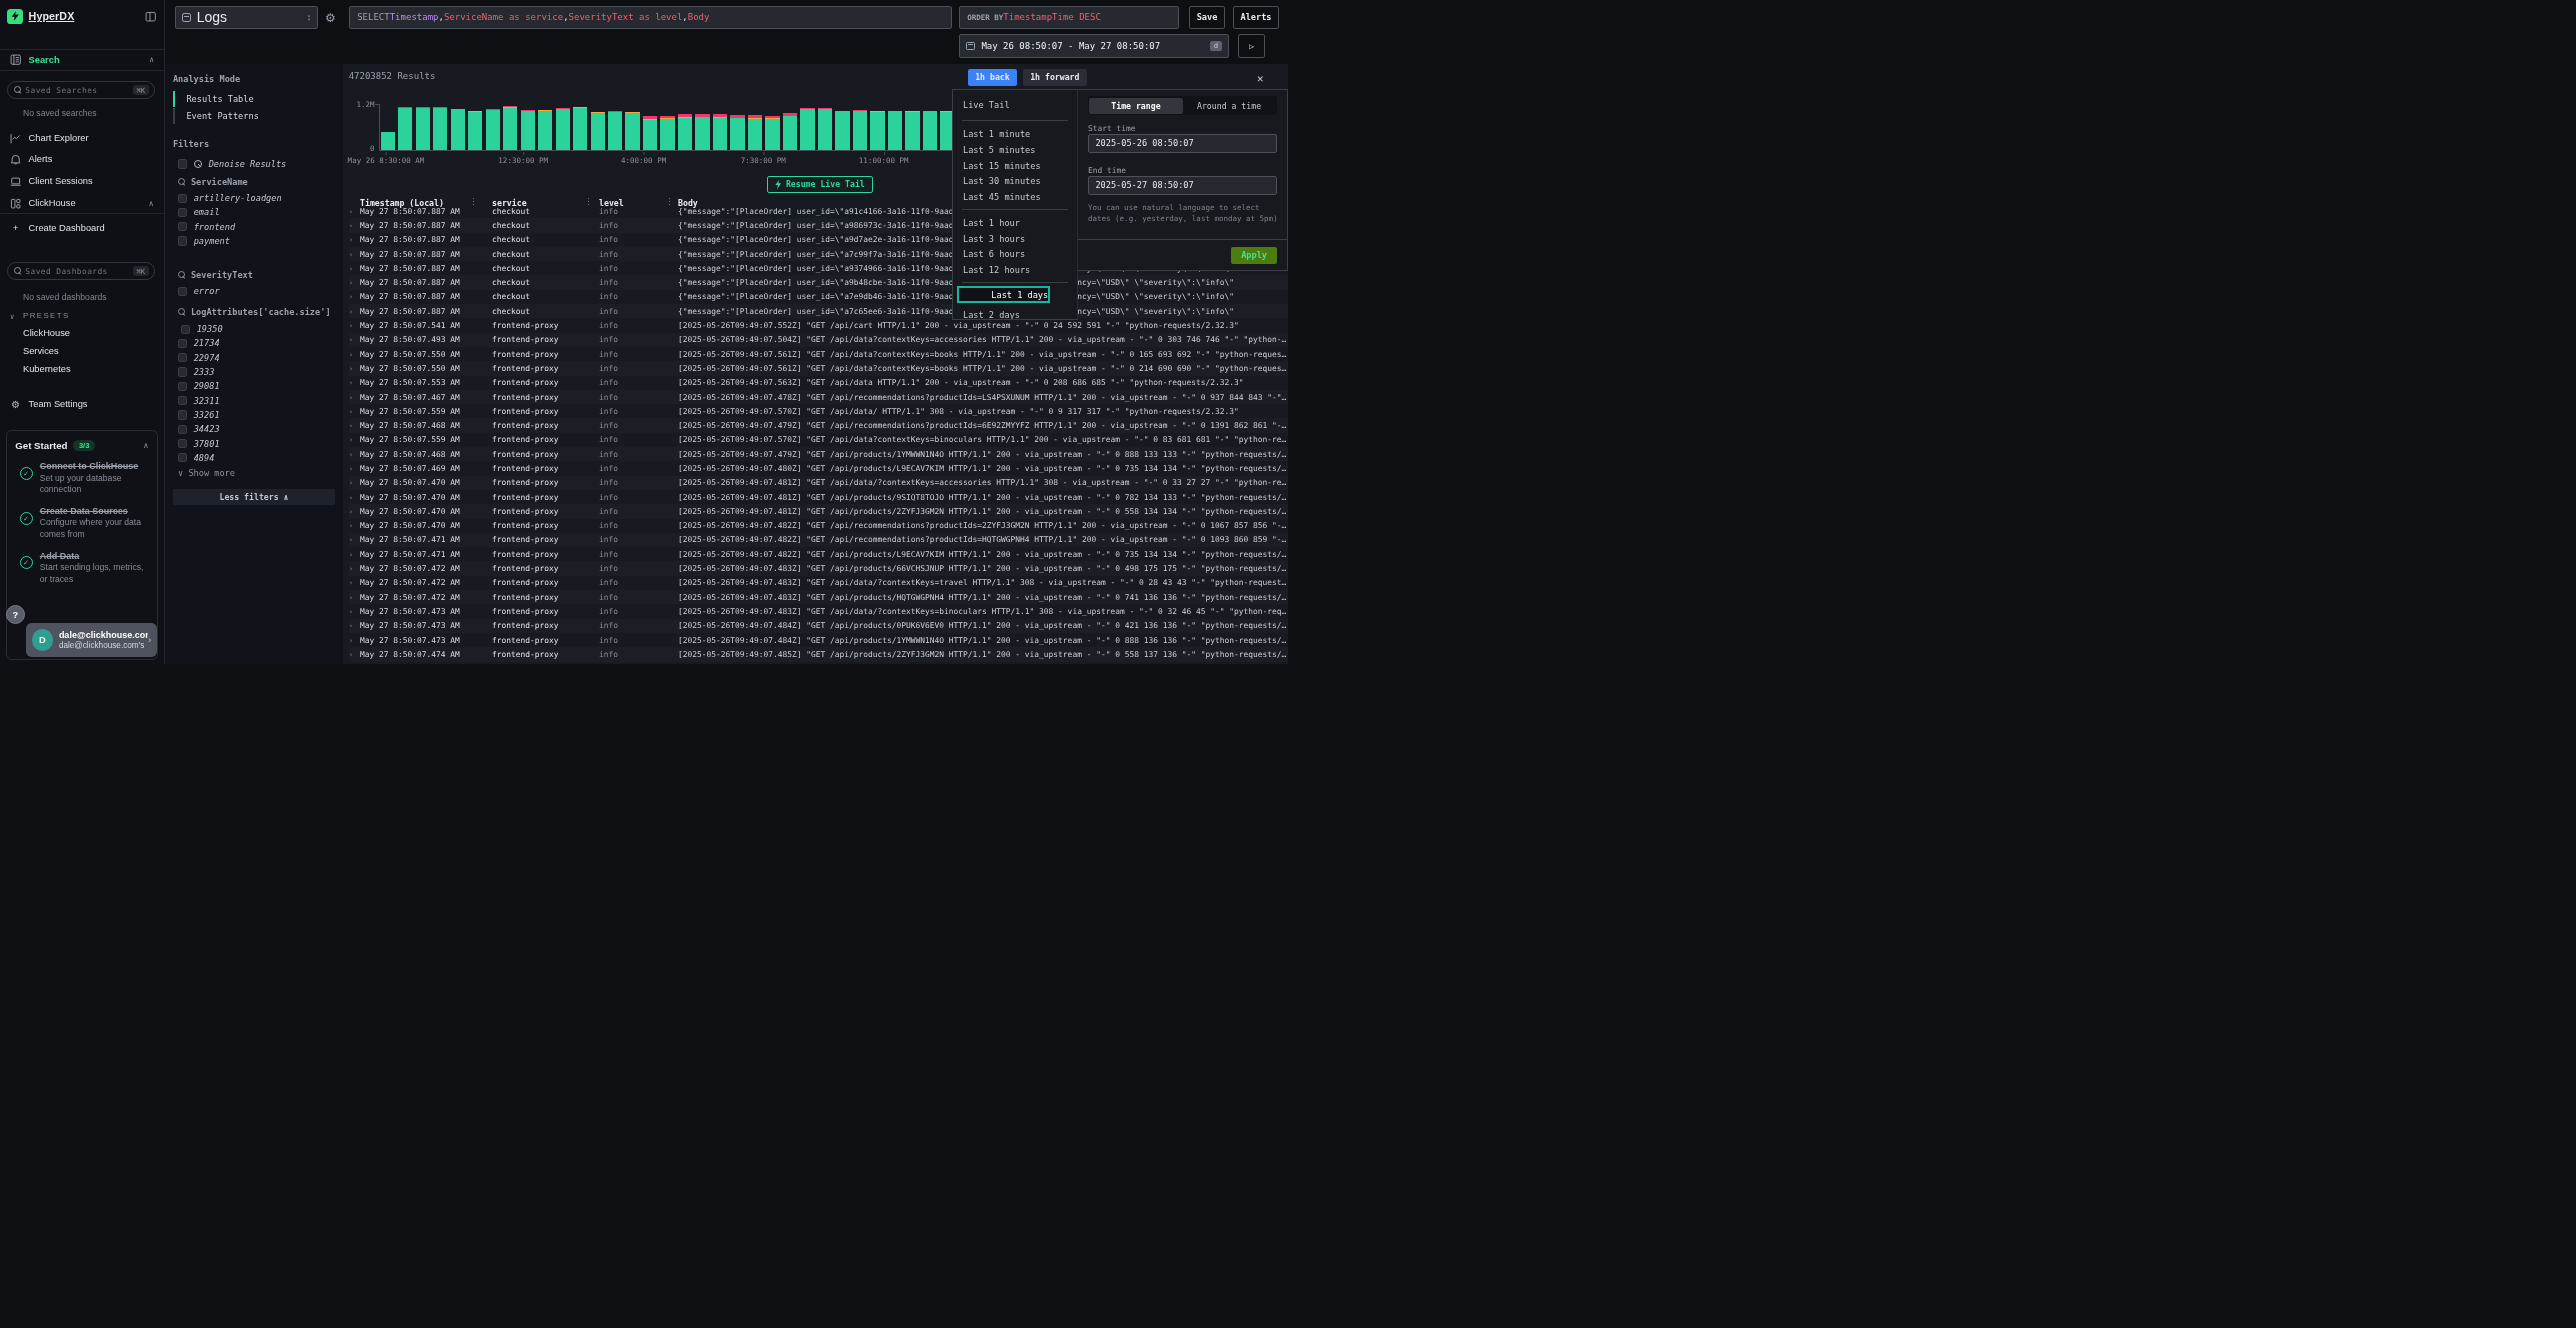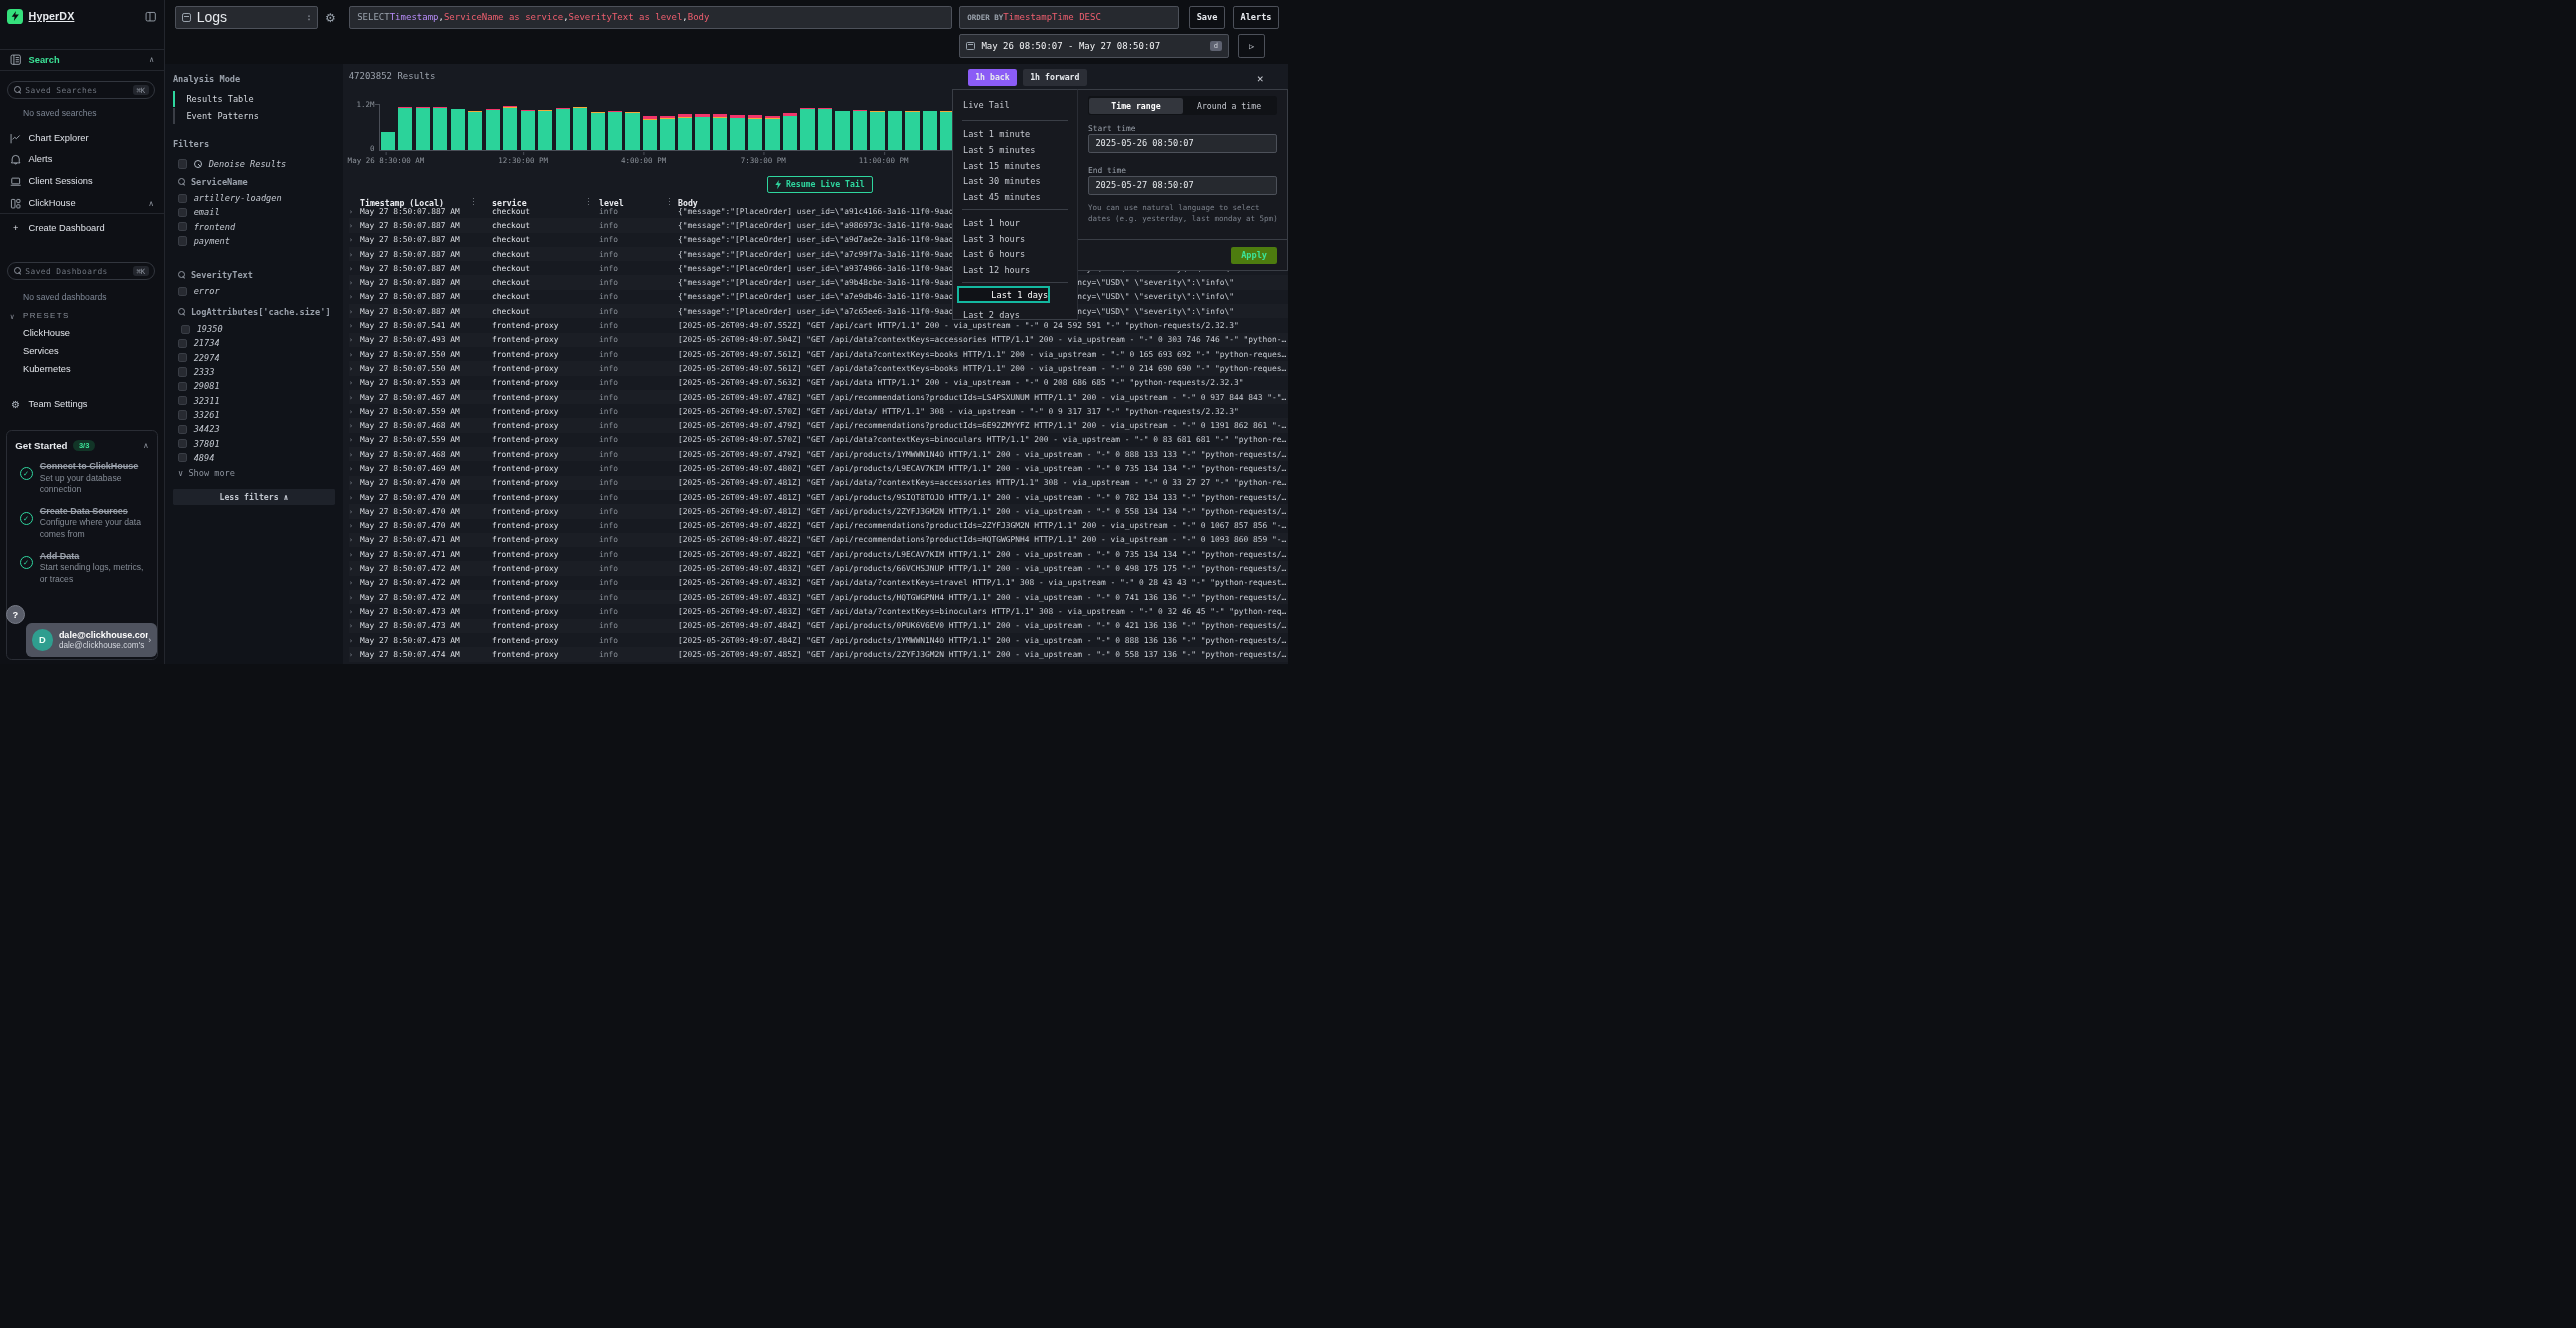"1h back" .popup-back { background: #8b5cf6 -> #3b82f6 }
